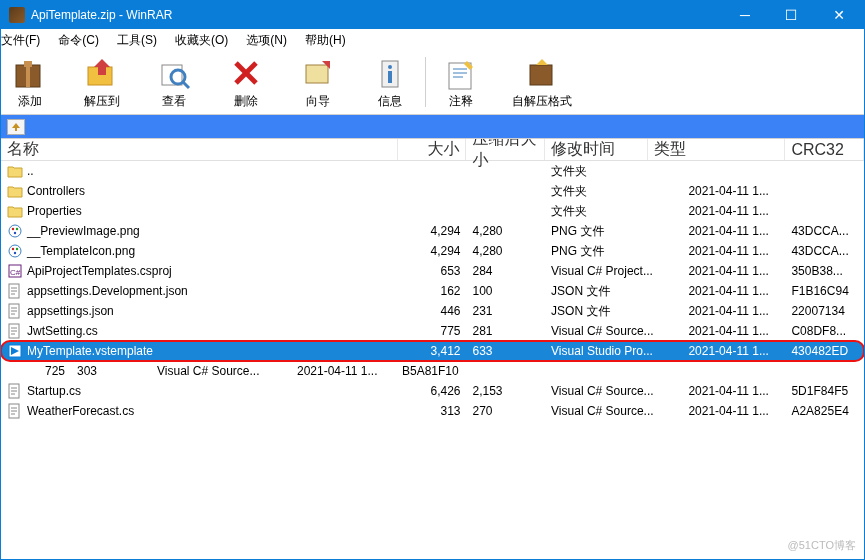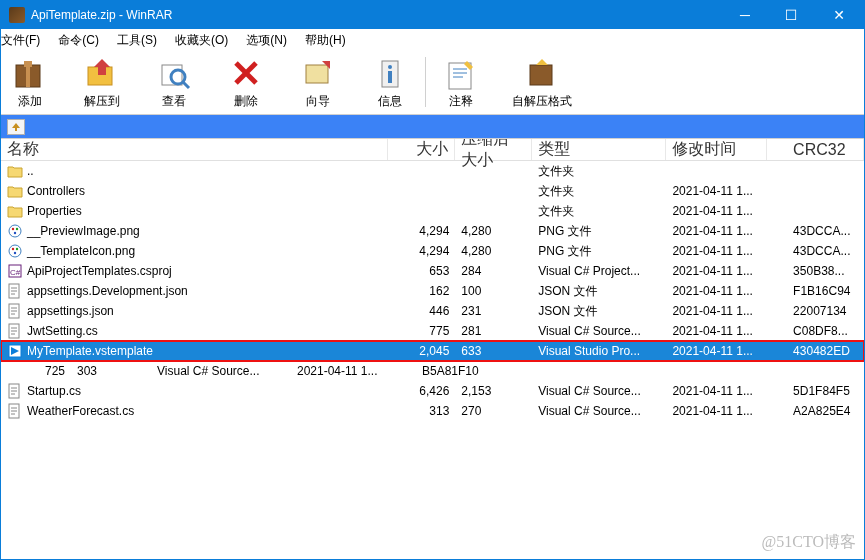"类型" div.col { order: before "修改时间" -> after "修改时间" }
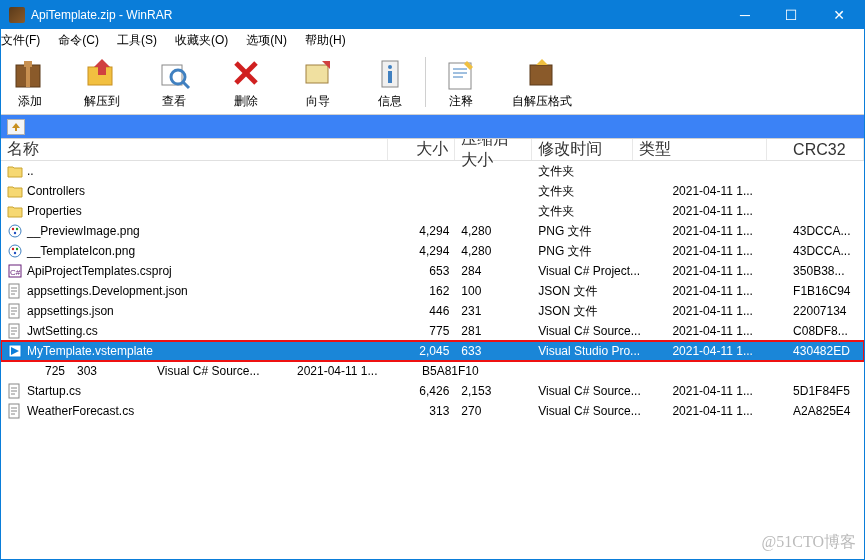"CRC32" .col-crc { margin-left: 20px -> none }
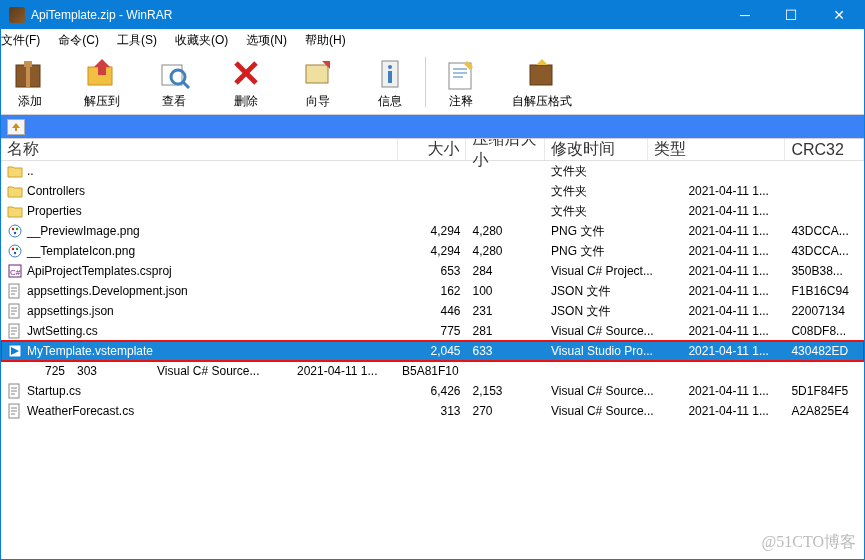"MyTemplate.vstemplate" .row.selected { border-radius: none -> 9px }
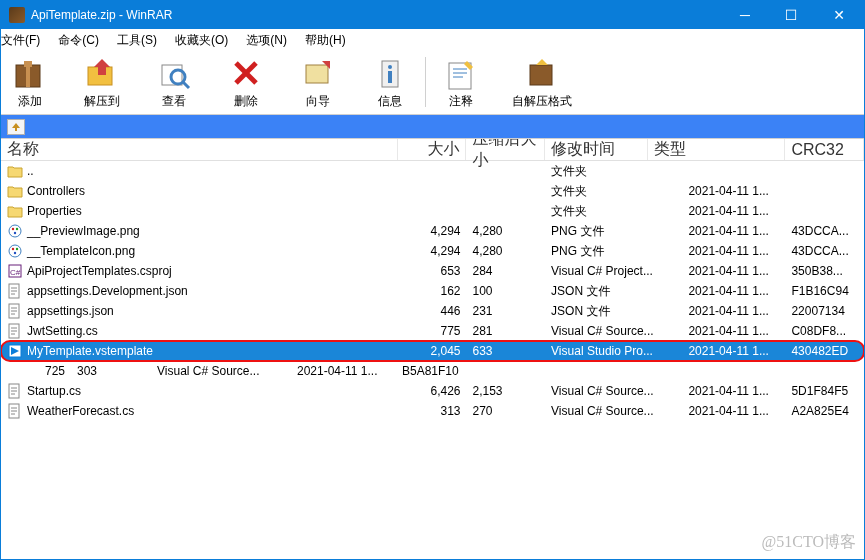"2,045" div.col { text: 2,045 -> 3,412 }
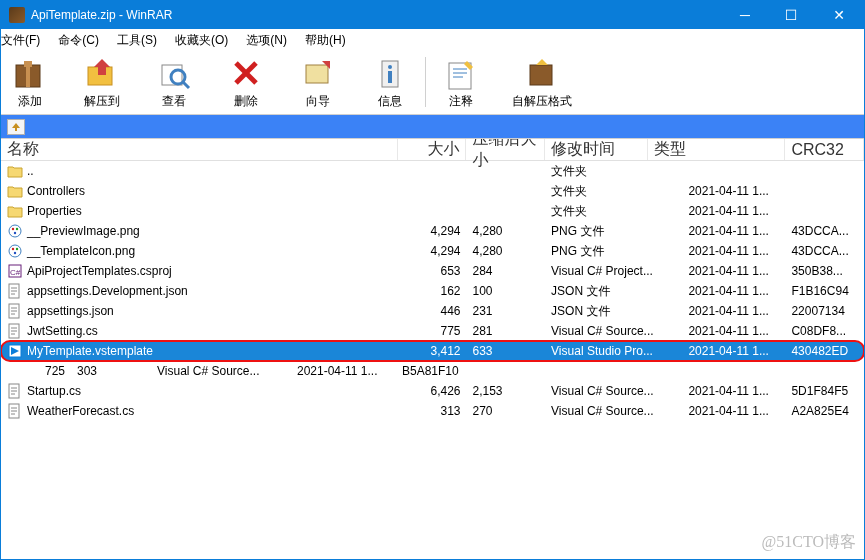"@51CTO博客" .watermark { font-family: Liberation Serif, serif -> none; font-size: 16px -> 11px }
